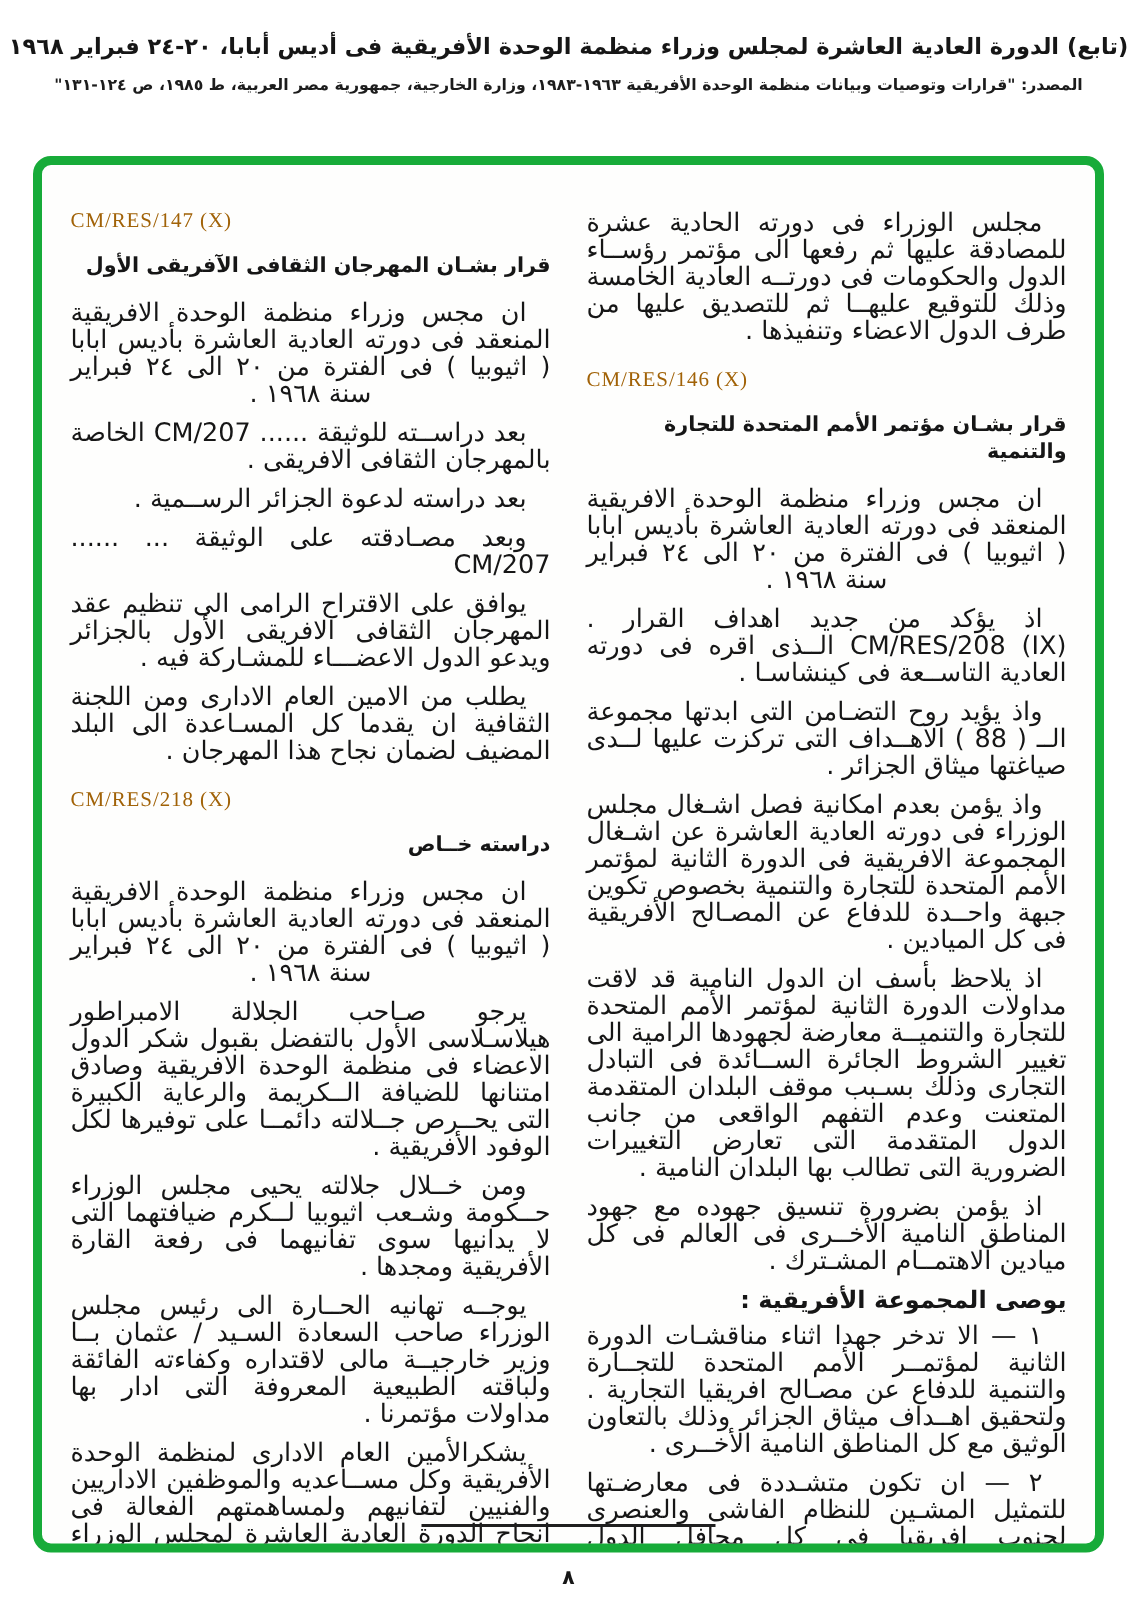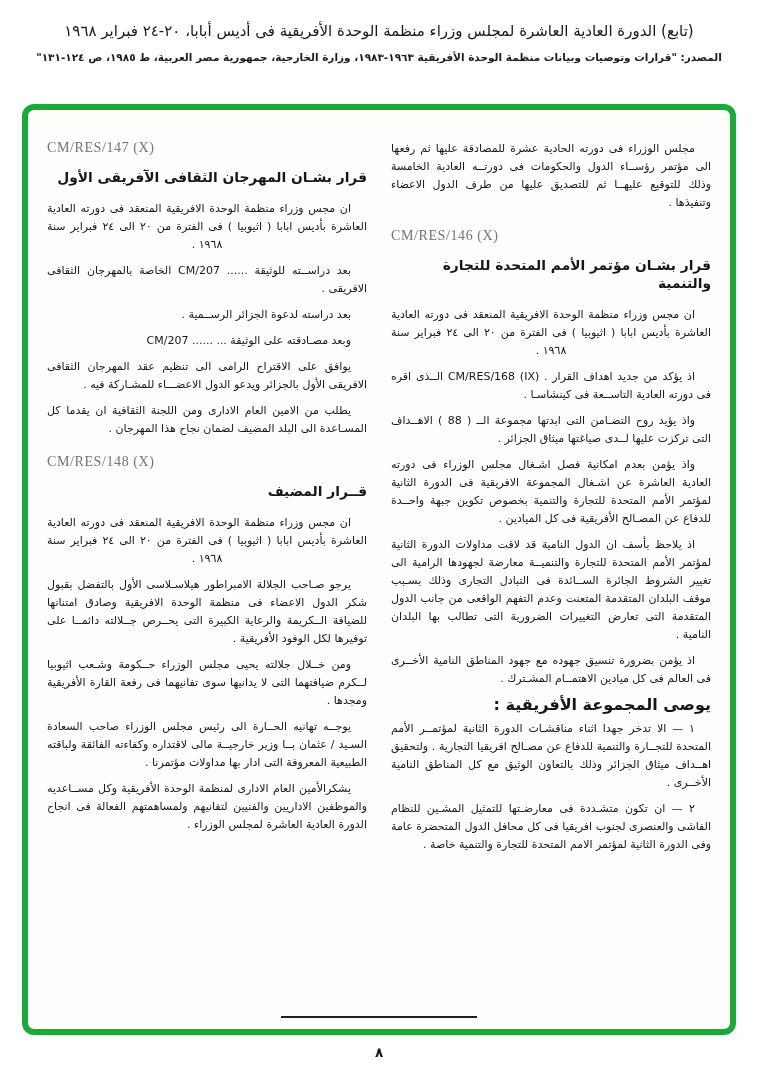"(تابع) الدورة العادية العاشرة لمجلس" .doc-title { font-weight: normal -> bold }
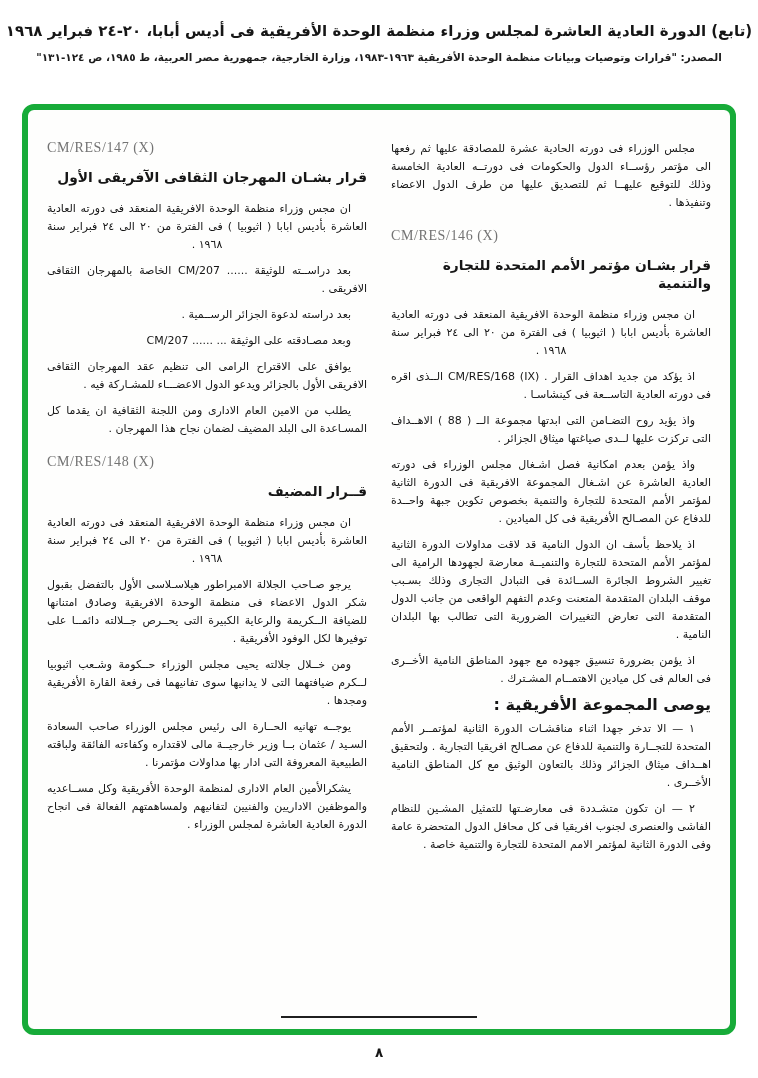"CM/RES/147 (X)" .ref { color: #737373 -> #a16207 }
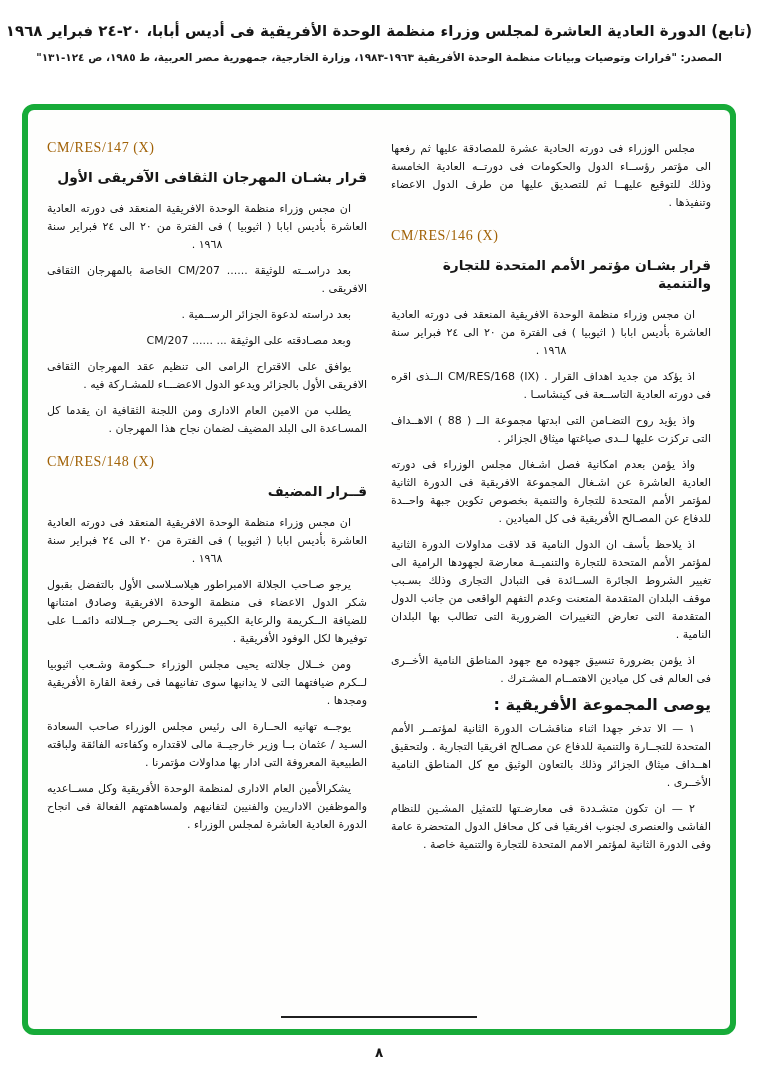"مجلس الوزراء فى دورته الحادية" .para { font-size: 11px -> 17px }
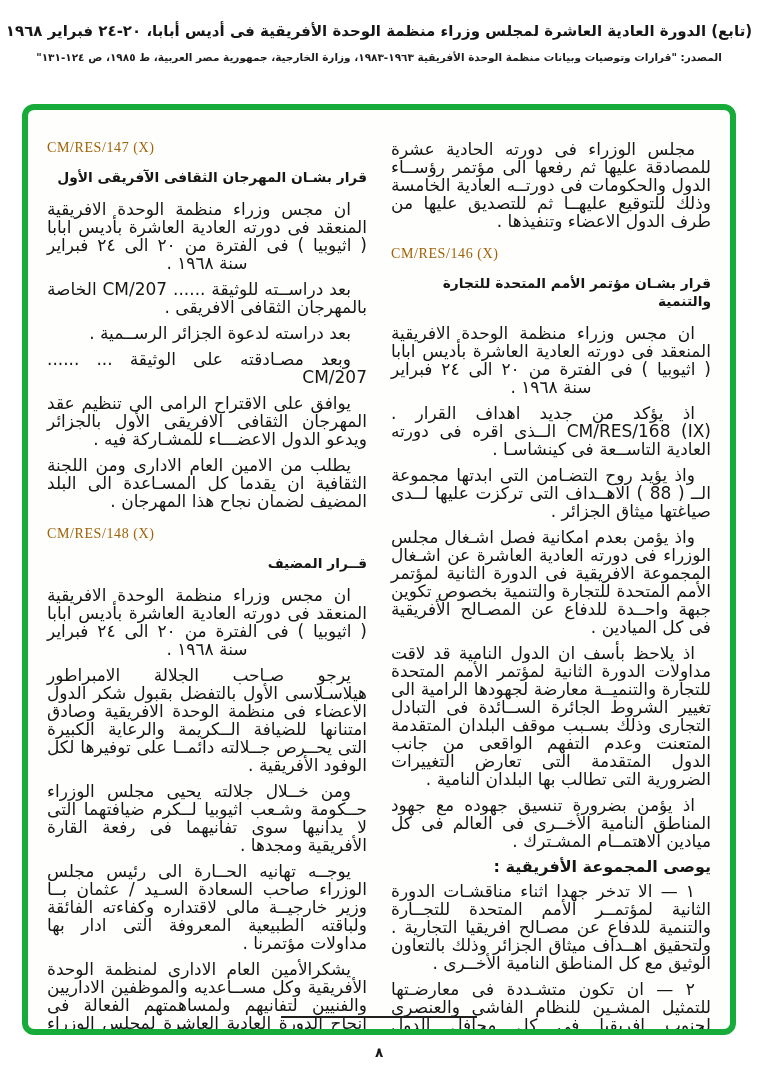"اذ يؤكد من جديد اهداف" p.para { text: CM/RES/168 -> CM/RES/208 }
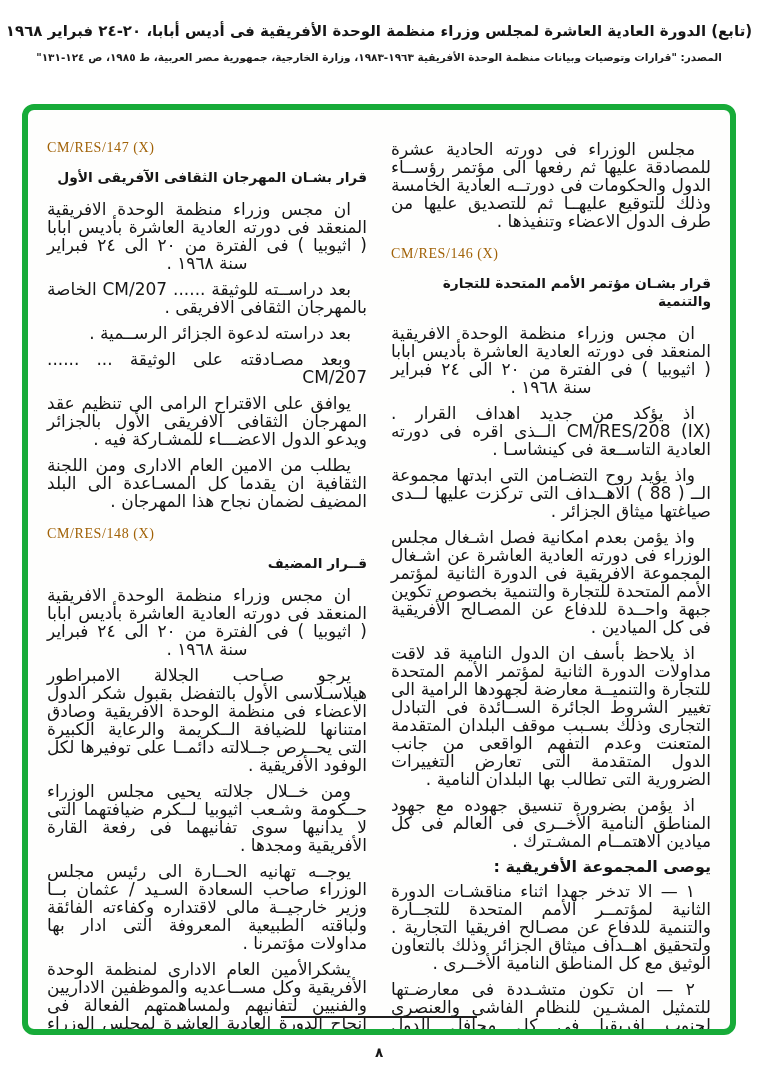"CM/RES/148 (X)" div.ref { text: CM/RES/148 -> CM/RES/218 }
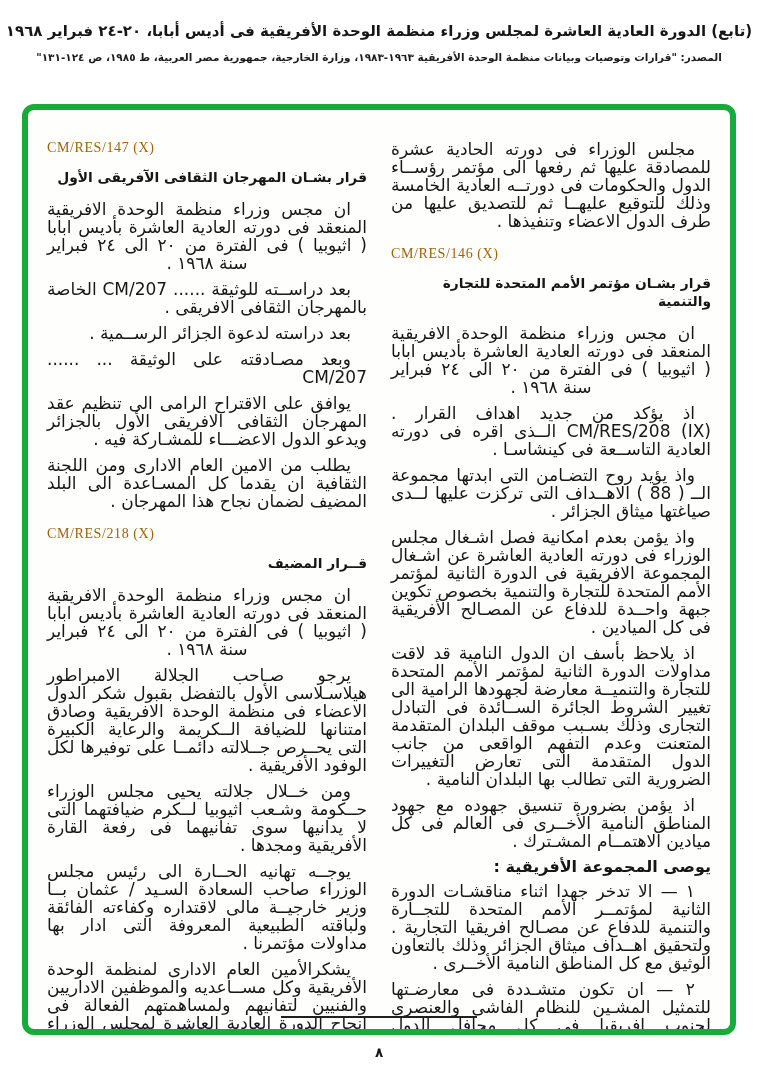"قــرار المضيف" h2.heading { text: قــرار المضيف -> دراسته خــاص }
